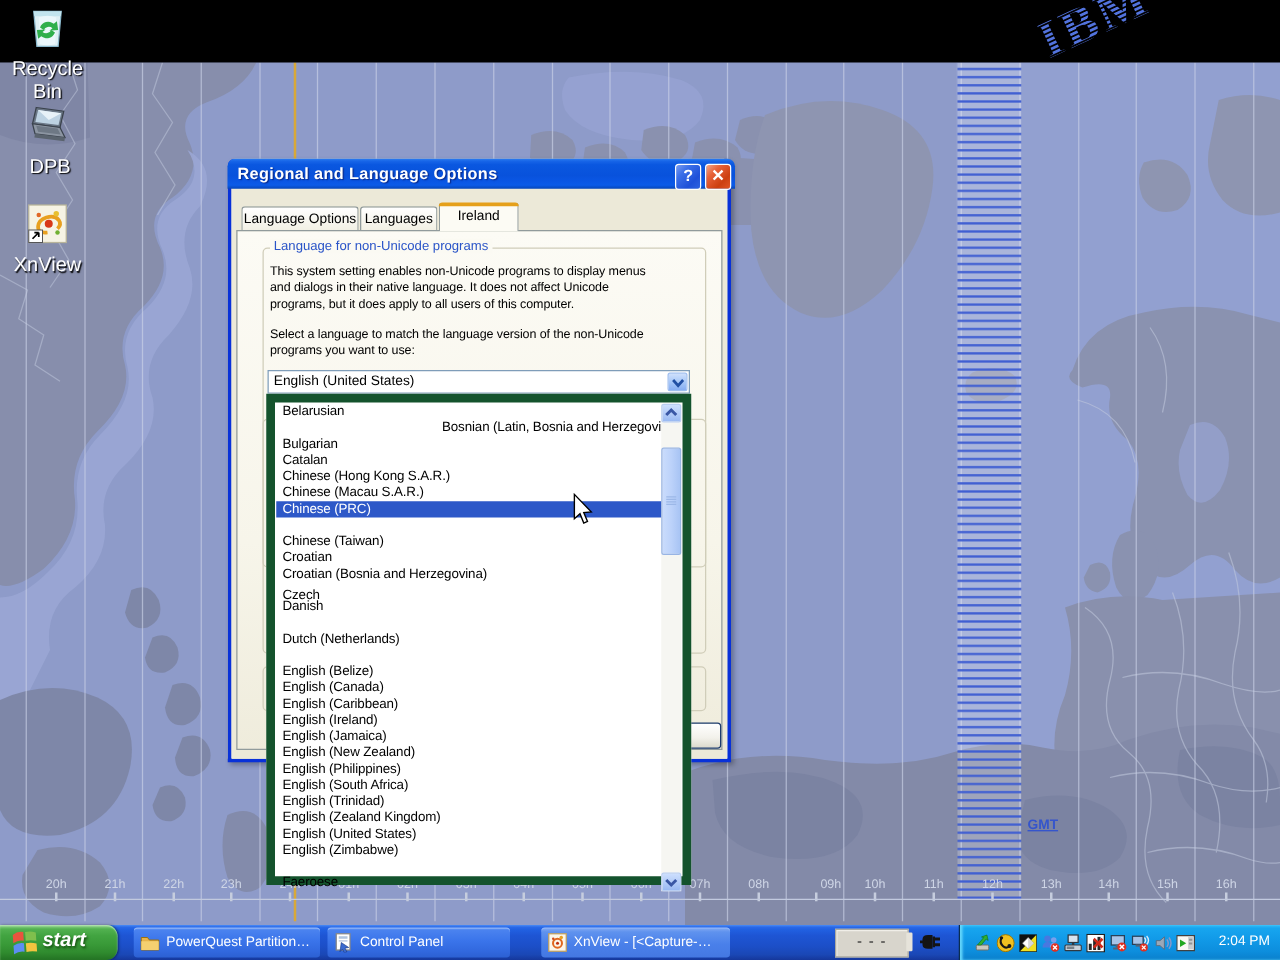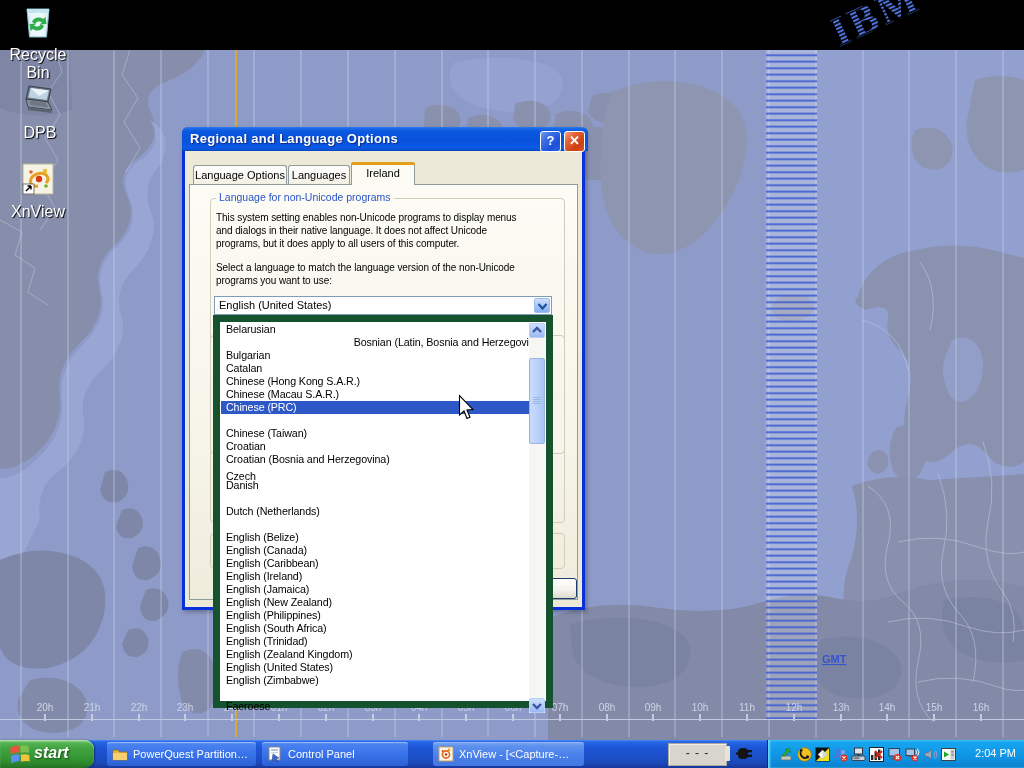"09h" span { text-align: none -> right }
